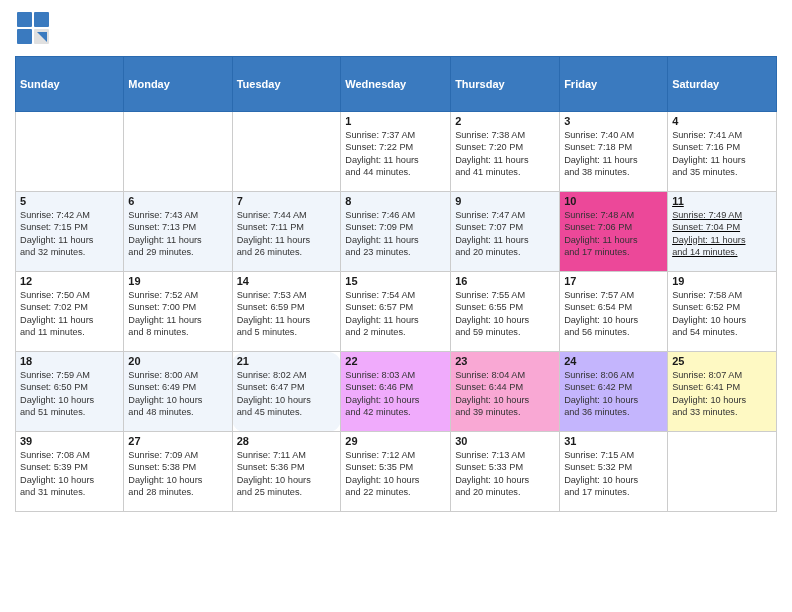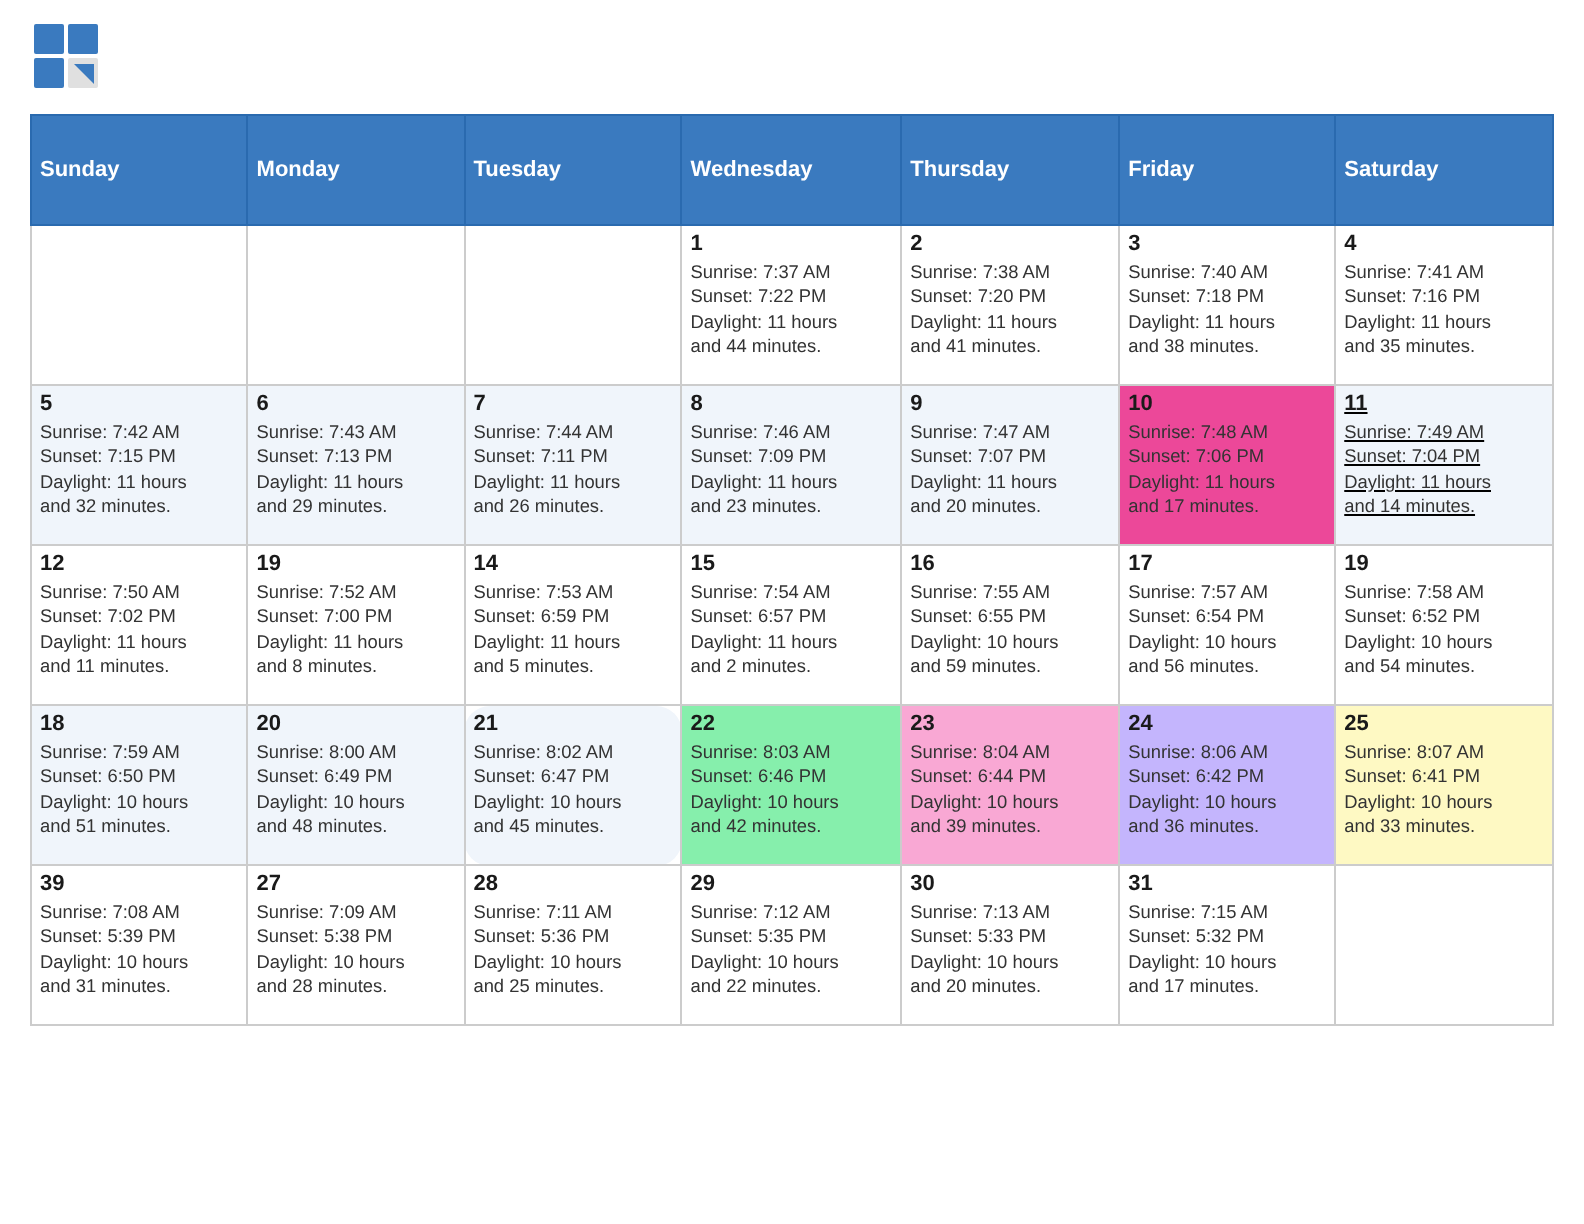"22" td { background: #86efac -> #f0abfc }
